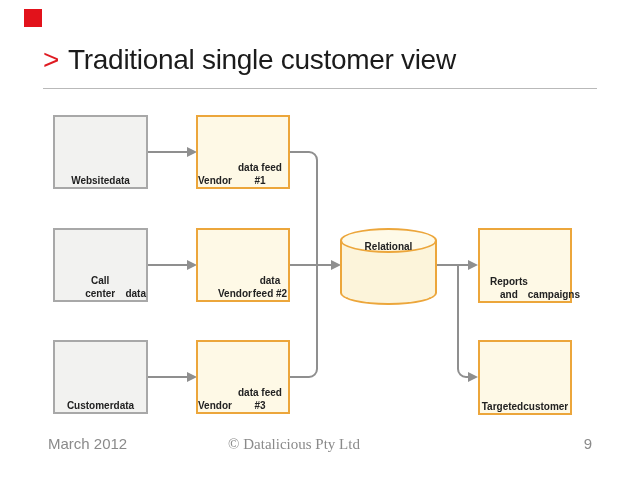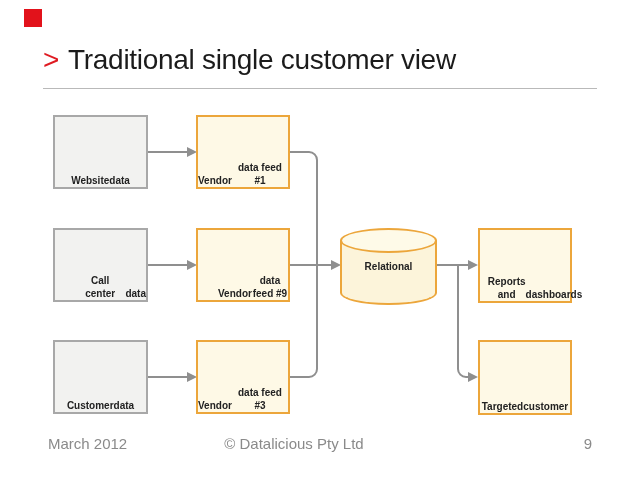"Relational" .cyl-label { top: 260px -> 240px }
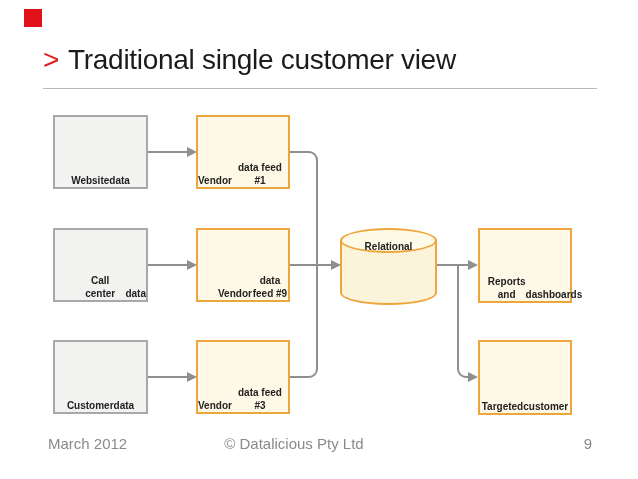"data feed #9" span { text: 9 -> 2 }
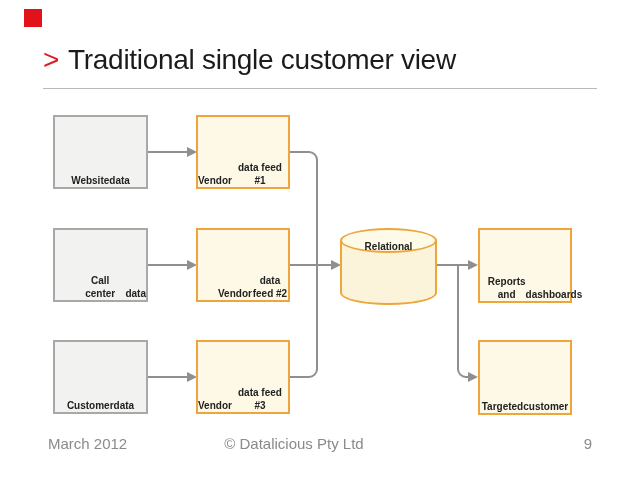"dashboards" span { text: dashboards -> campaigns }
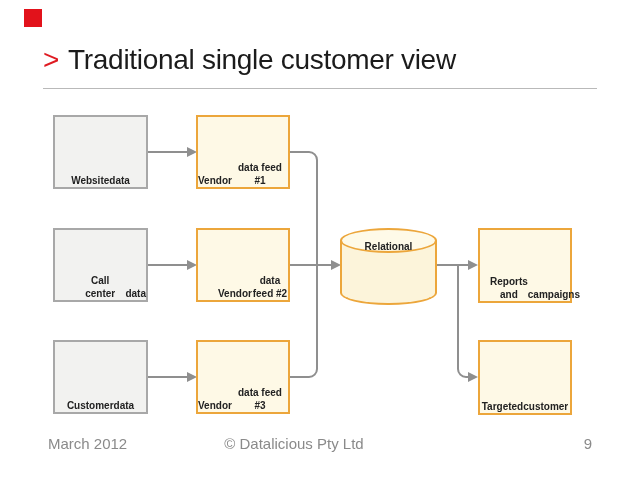"© Datalicious Pty Ltd" .footer-copy { font-family: none -> Liberation Serif, serif }
